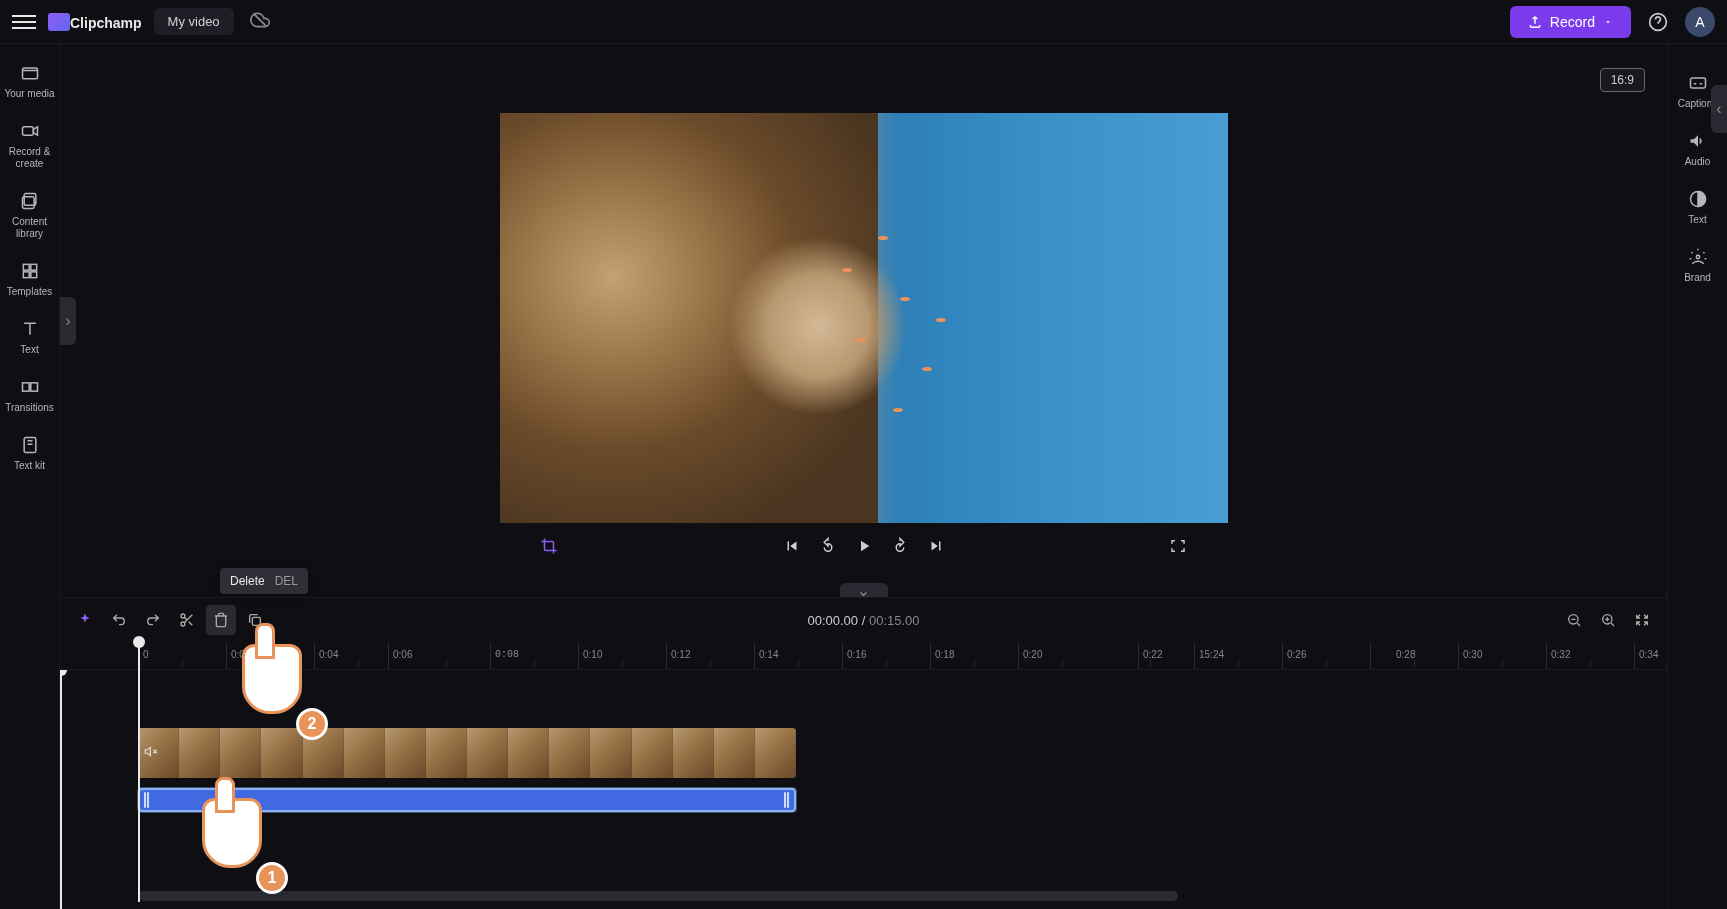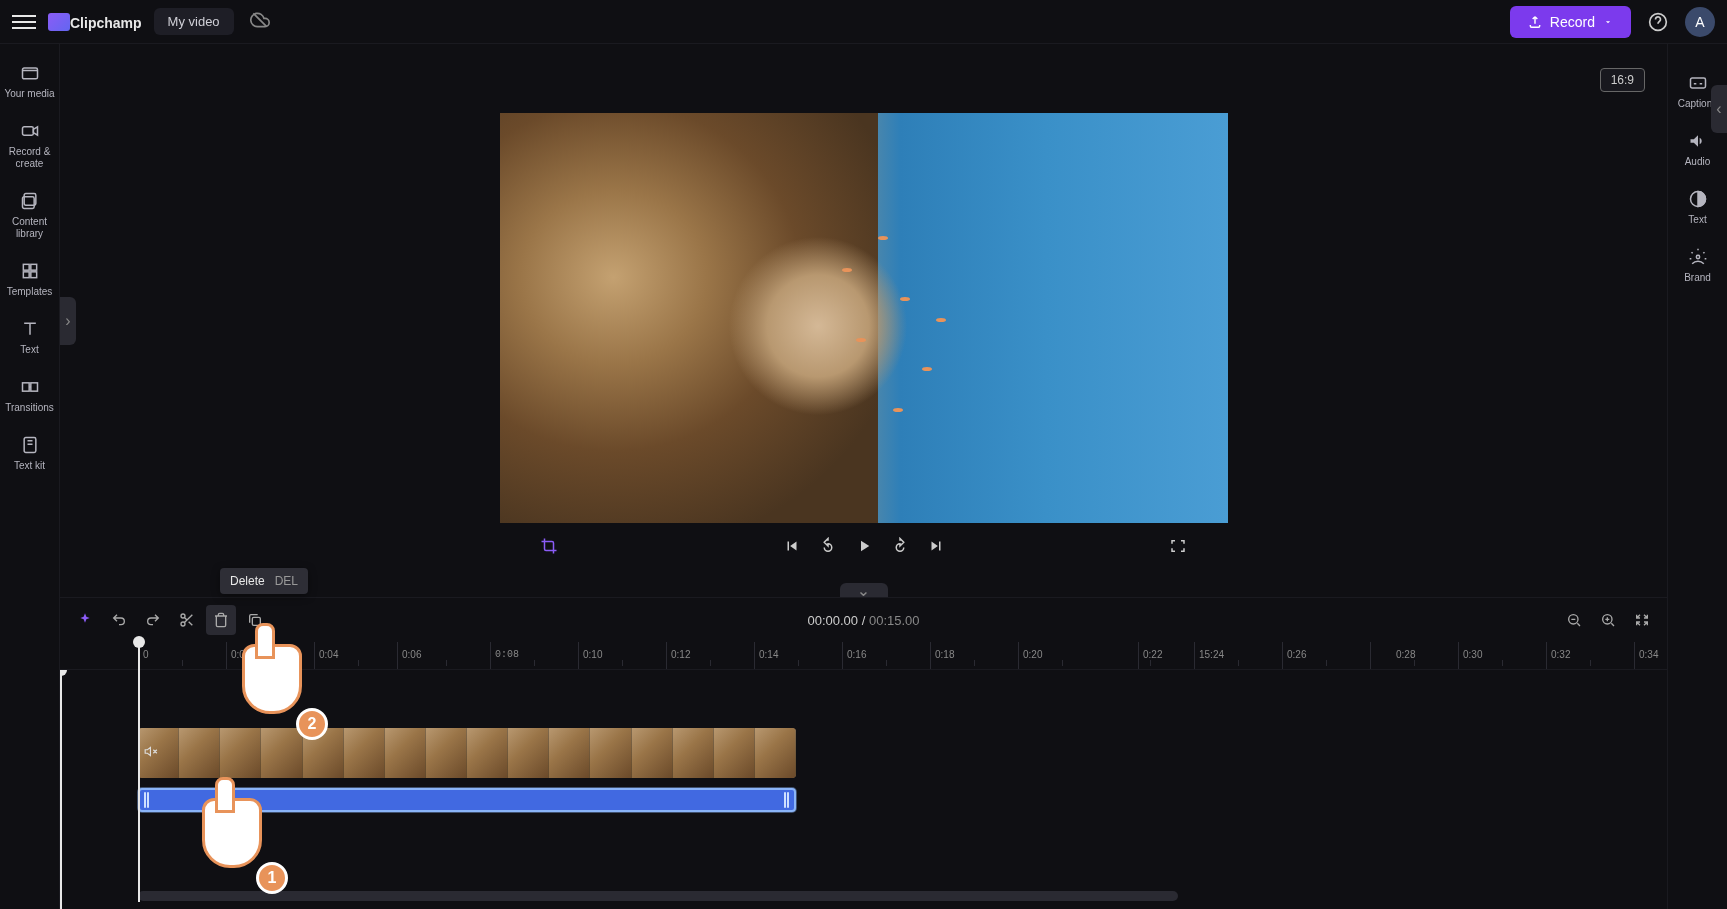"0:06" div.ruler-tick { left: 337px -> 328px }
